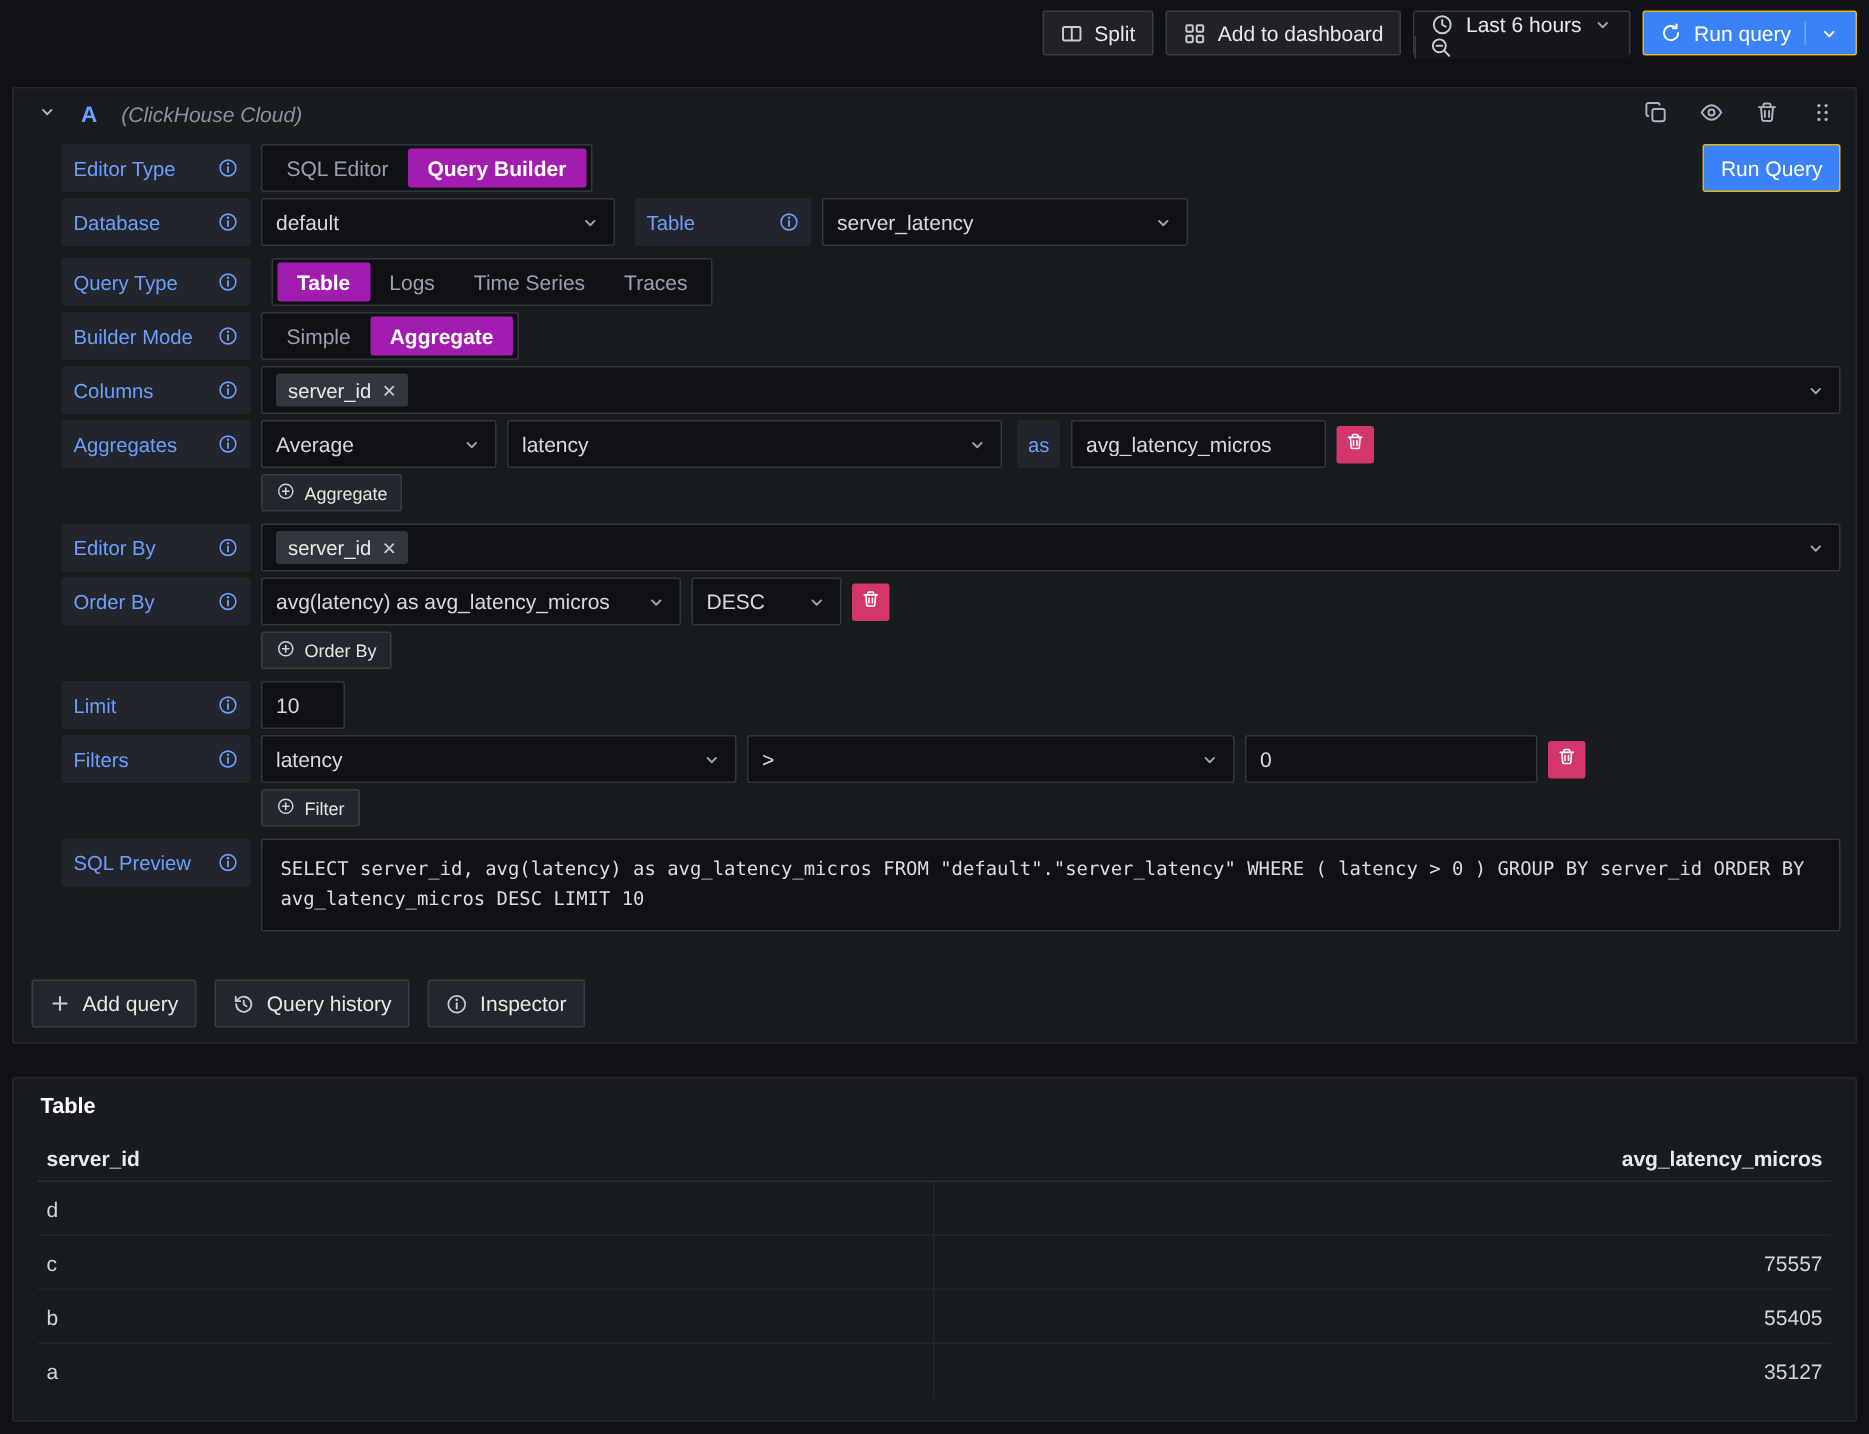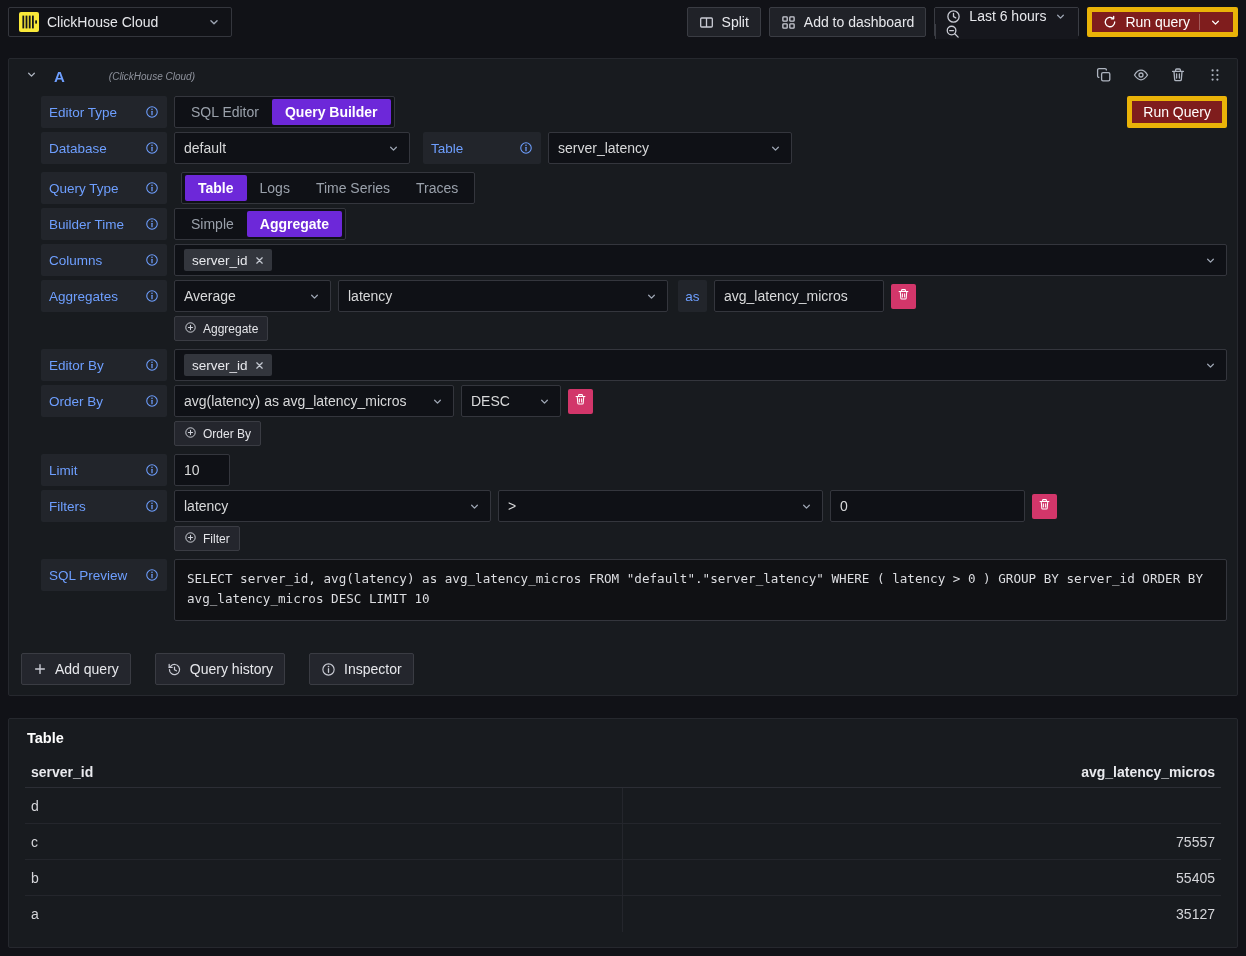"ClickHouse Cloud" div.ds-picker { html: <div> <svg> <use></use> </svg> <span>ClickHouse Cloud</span> <span> <svg> <use></use> </svg> </span> </div> -> none }
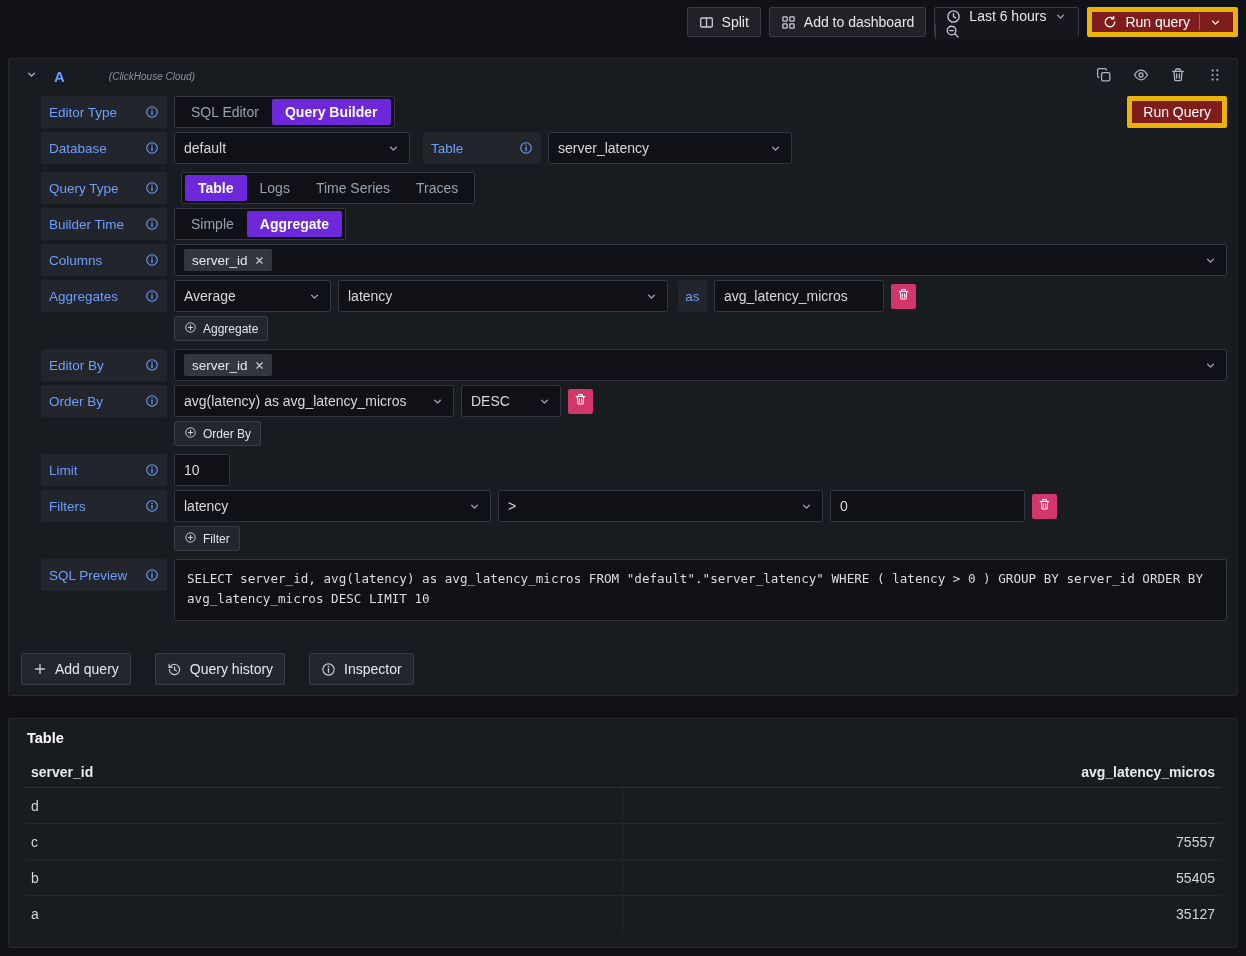"Run query" .btn-primary { background: #7f1d1d -> #3b82f6; border: 5px solid #eab308 -> 1px solid #eab308 }
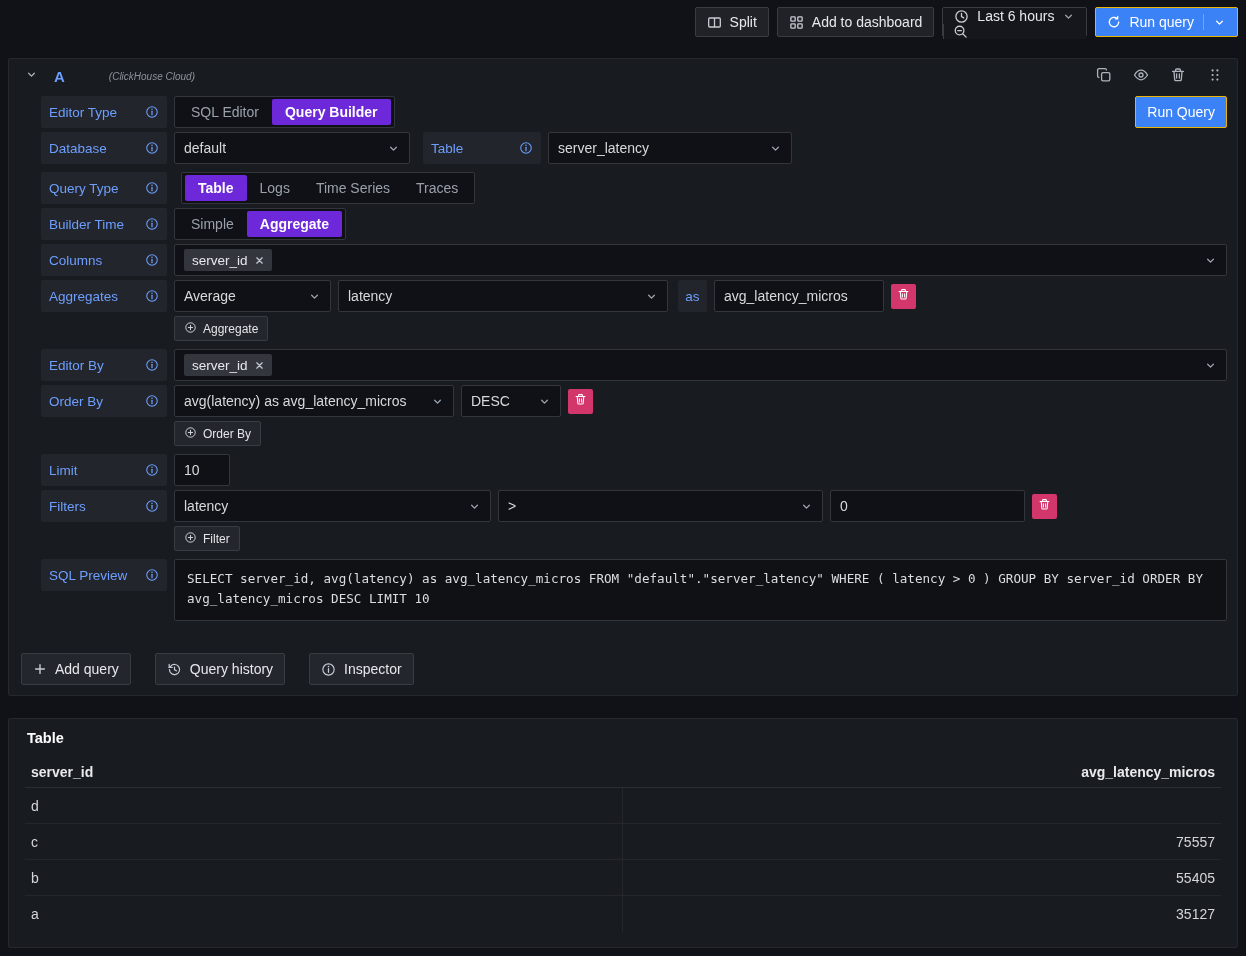"(ClickHouse Cloud)" .ds-hint { font-size: 10px -> 14px; margin-left: 28px -> none }
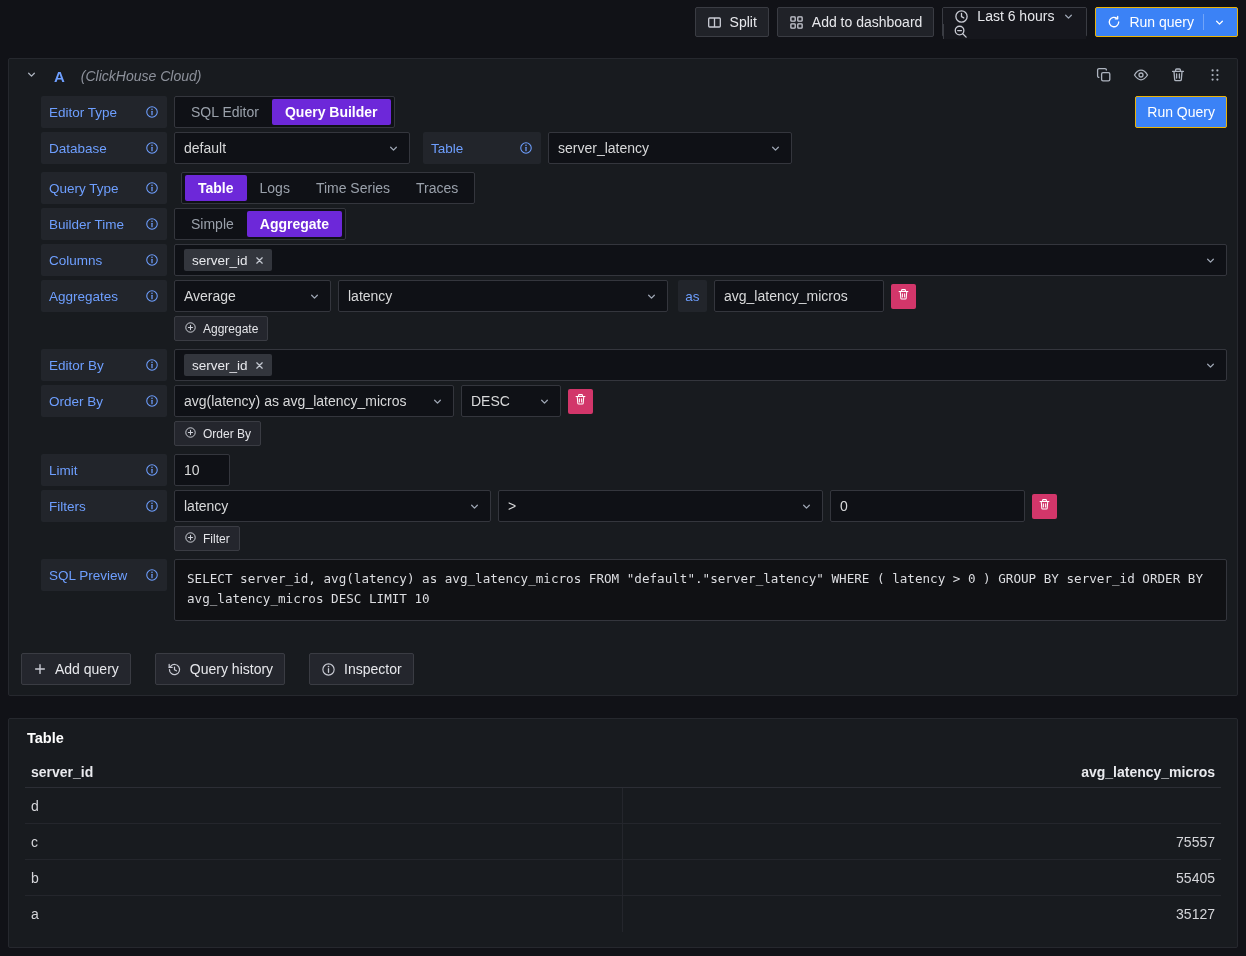"Query Builder" .radio-opt.sel { background: #6d28d9 -> #a21caf }
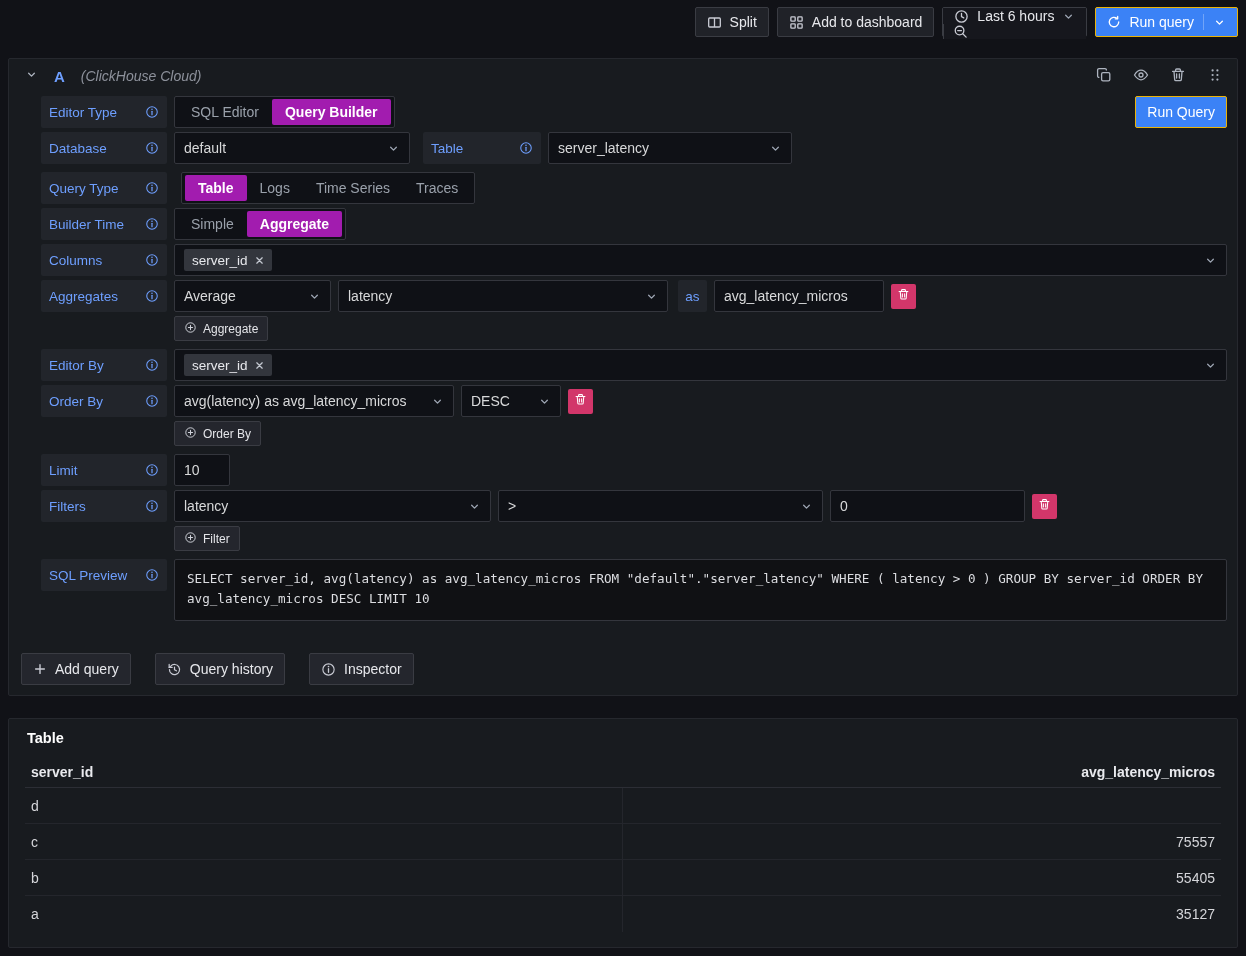"Builder Time" span { text: Time -> Mode }
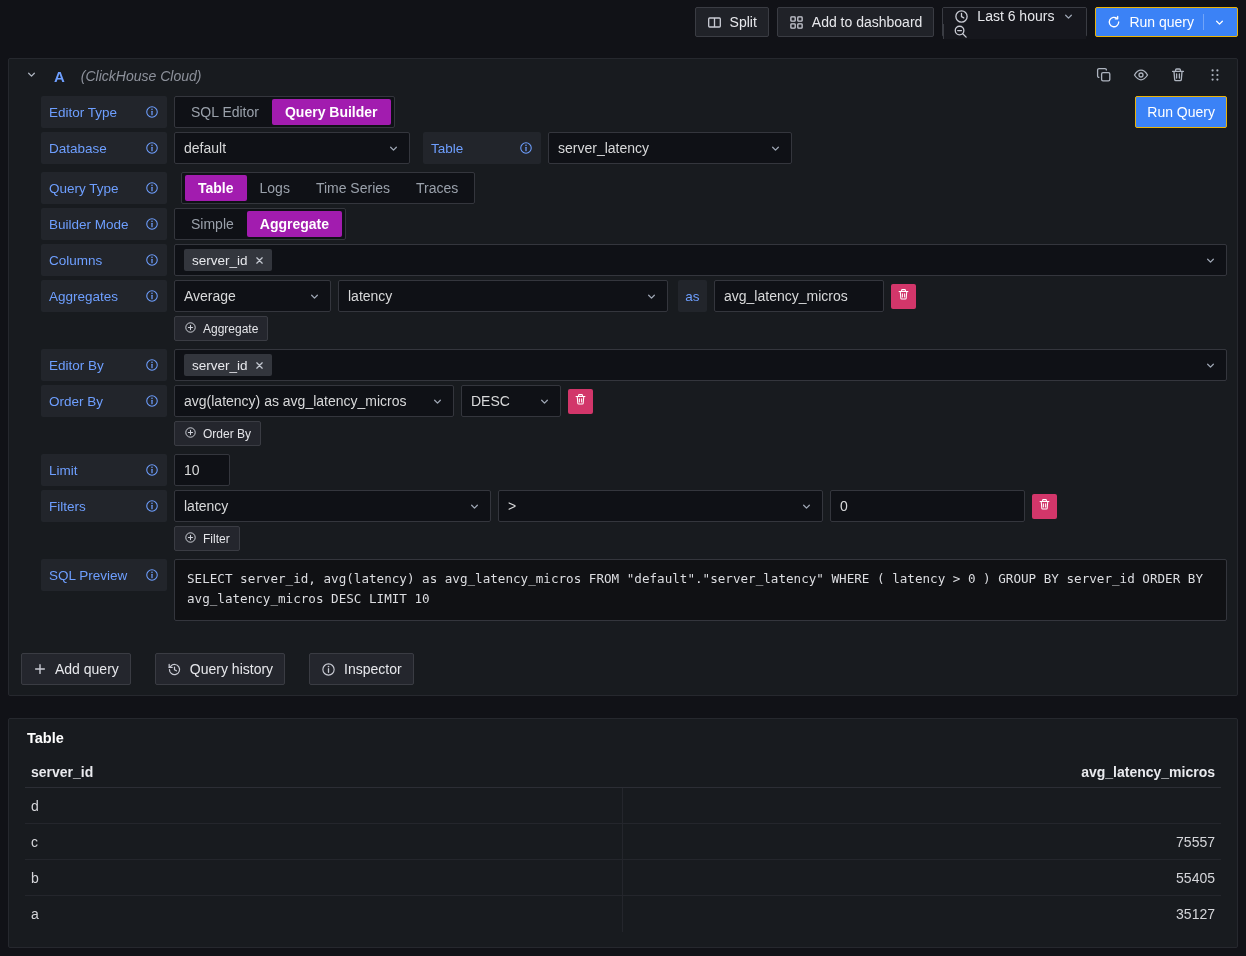"Add query" .qfooter { gap: 24px -> 12px }
